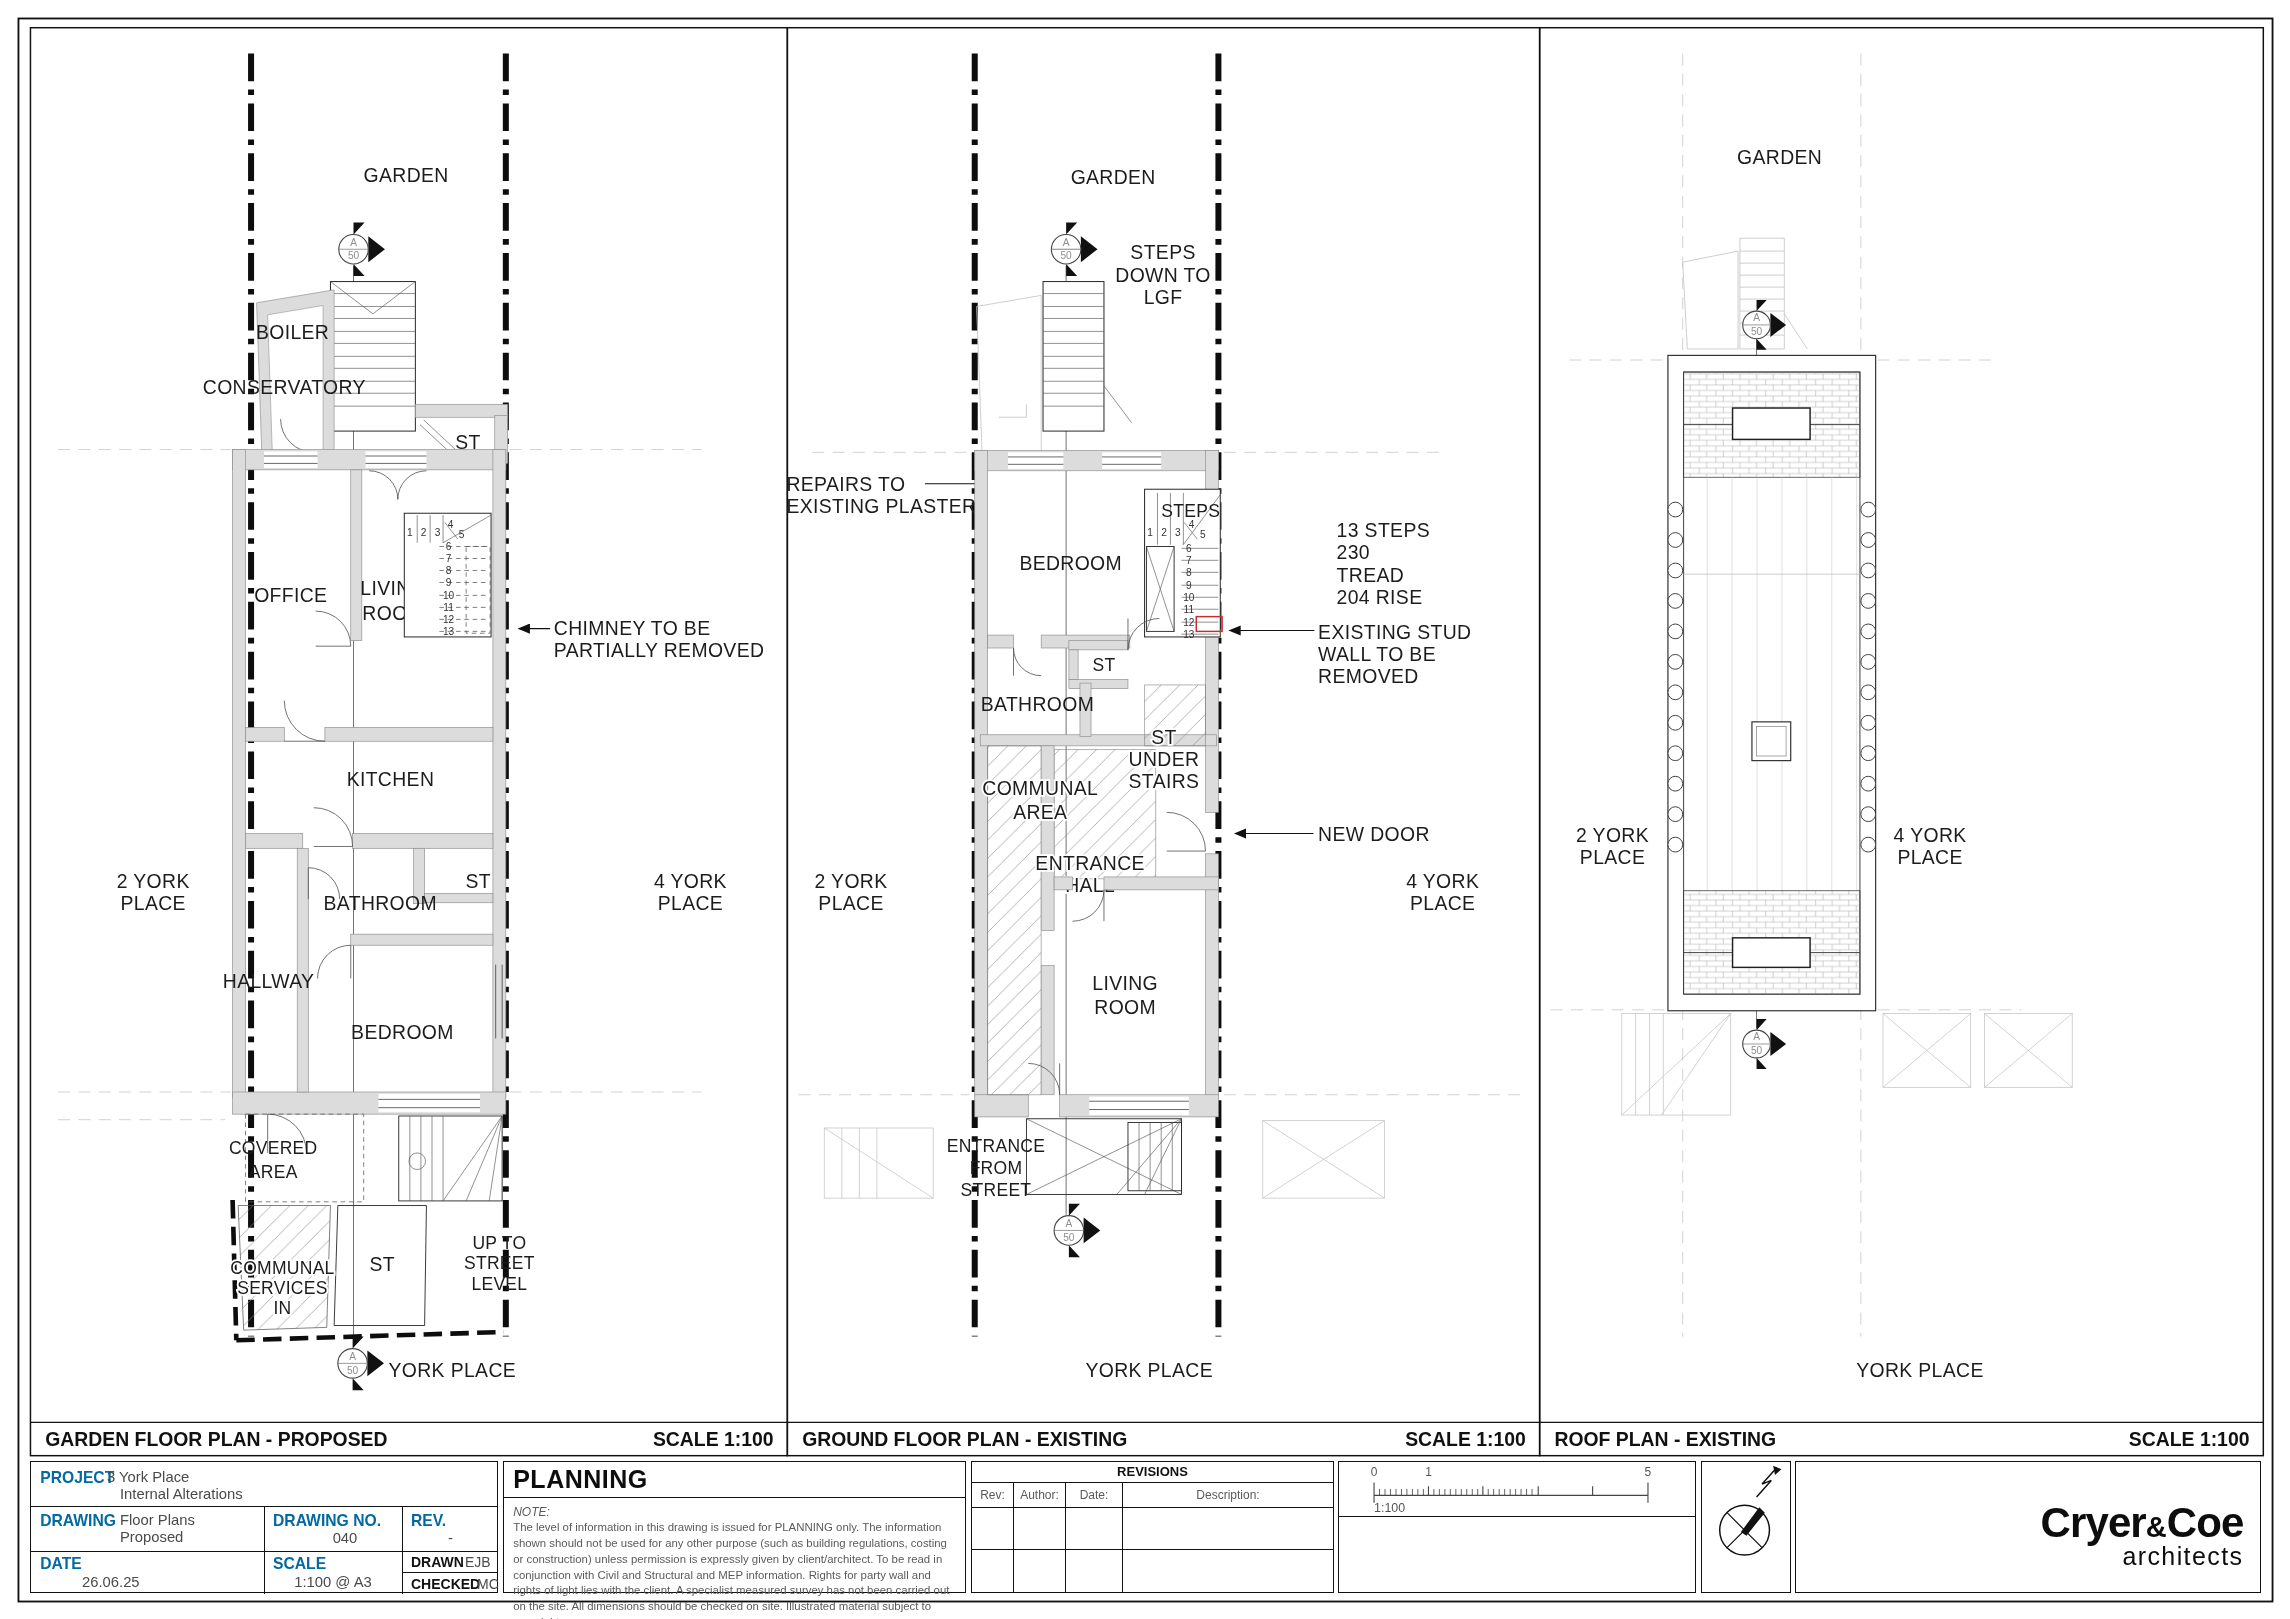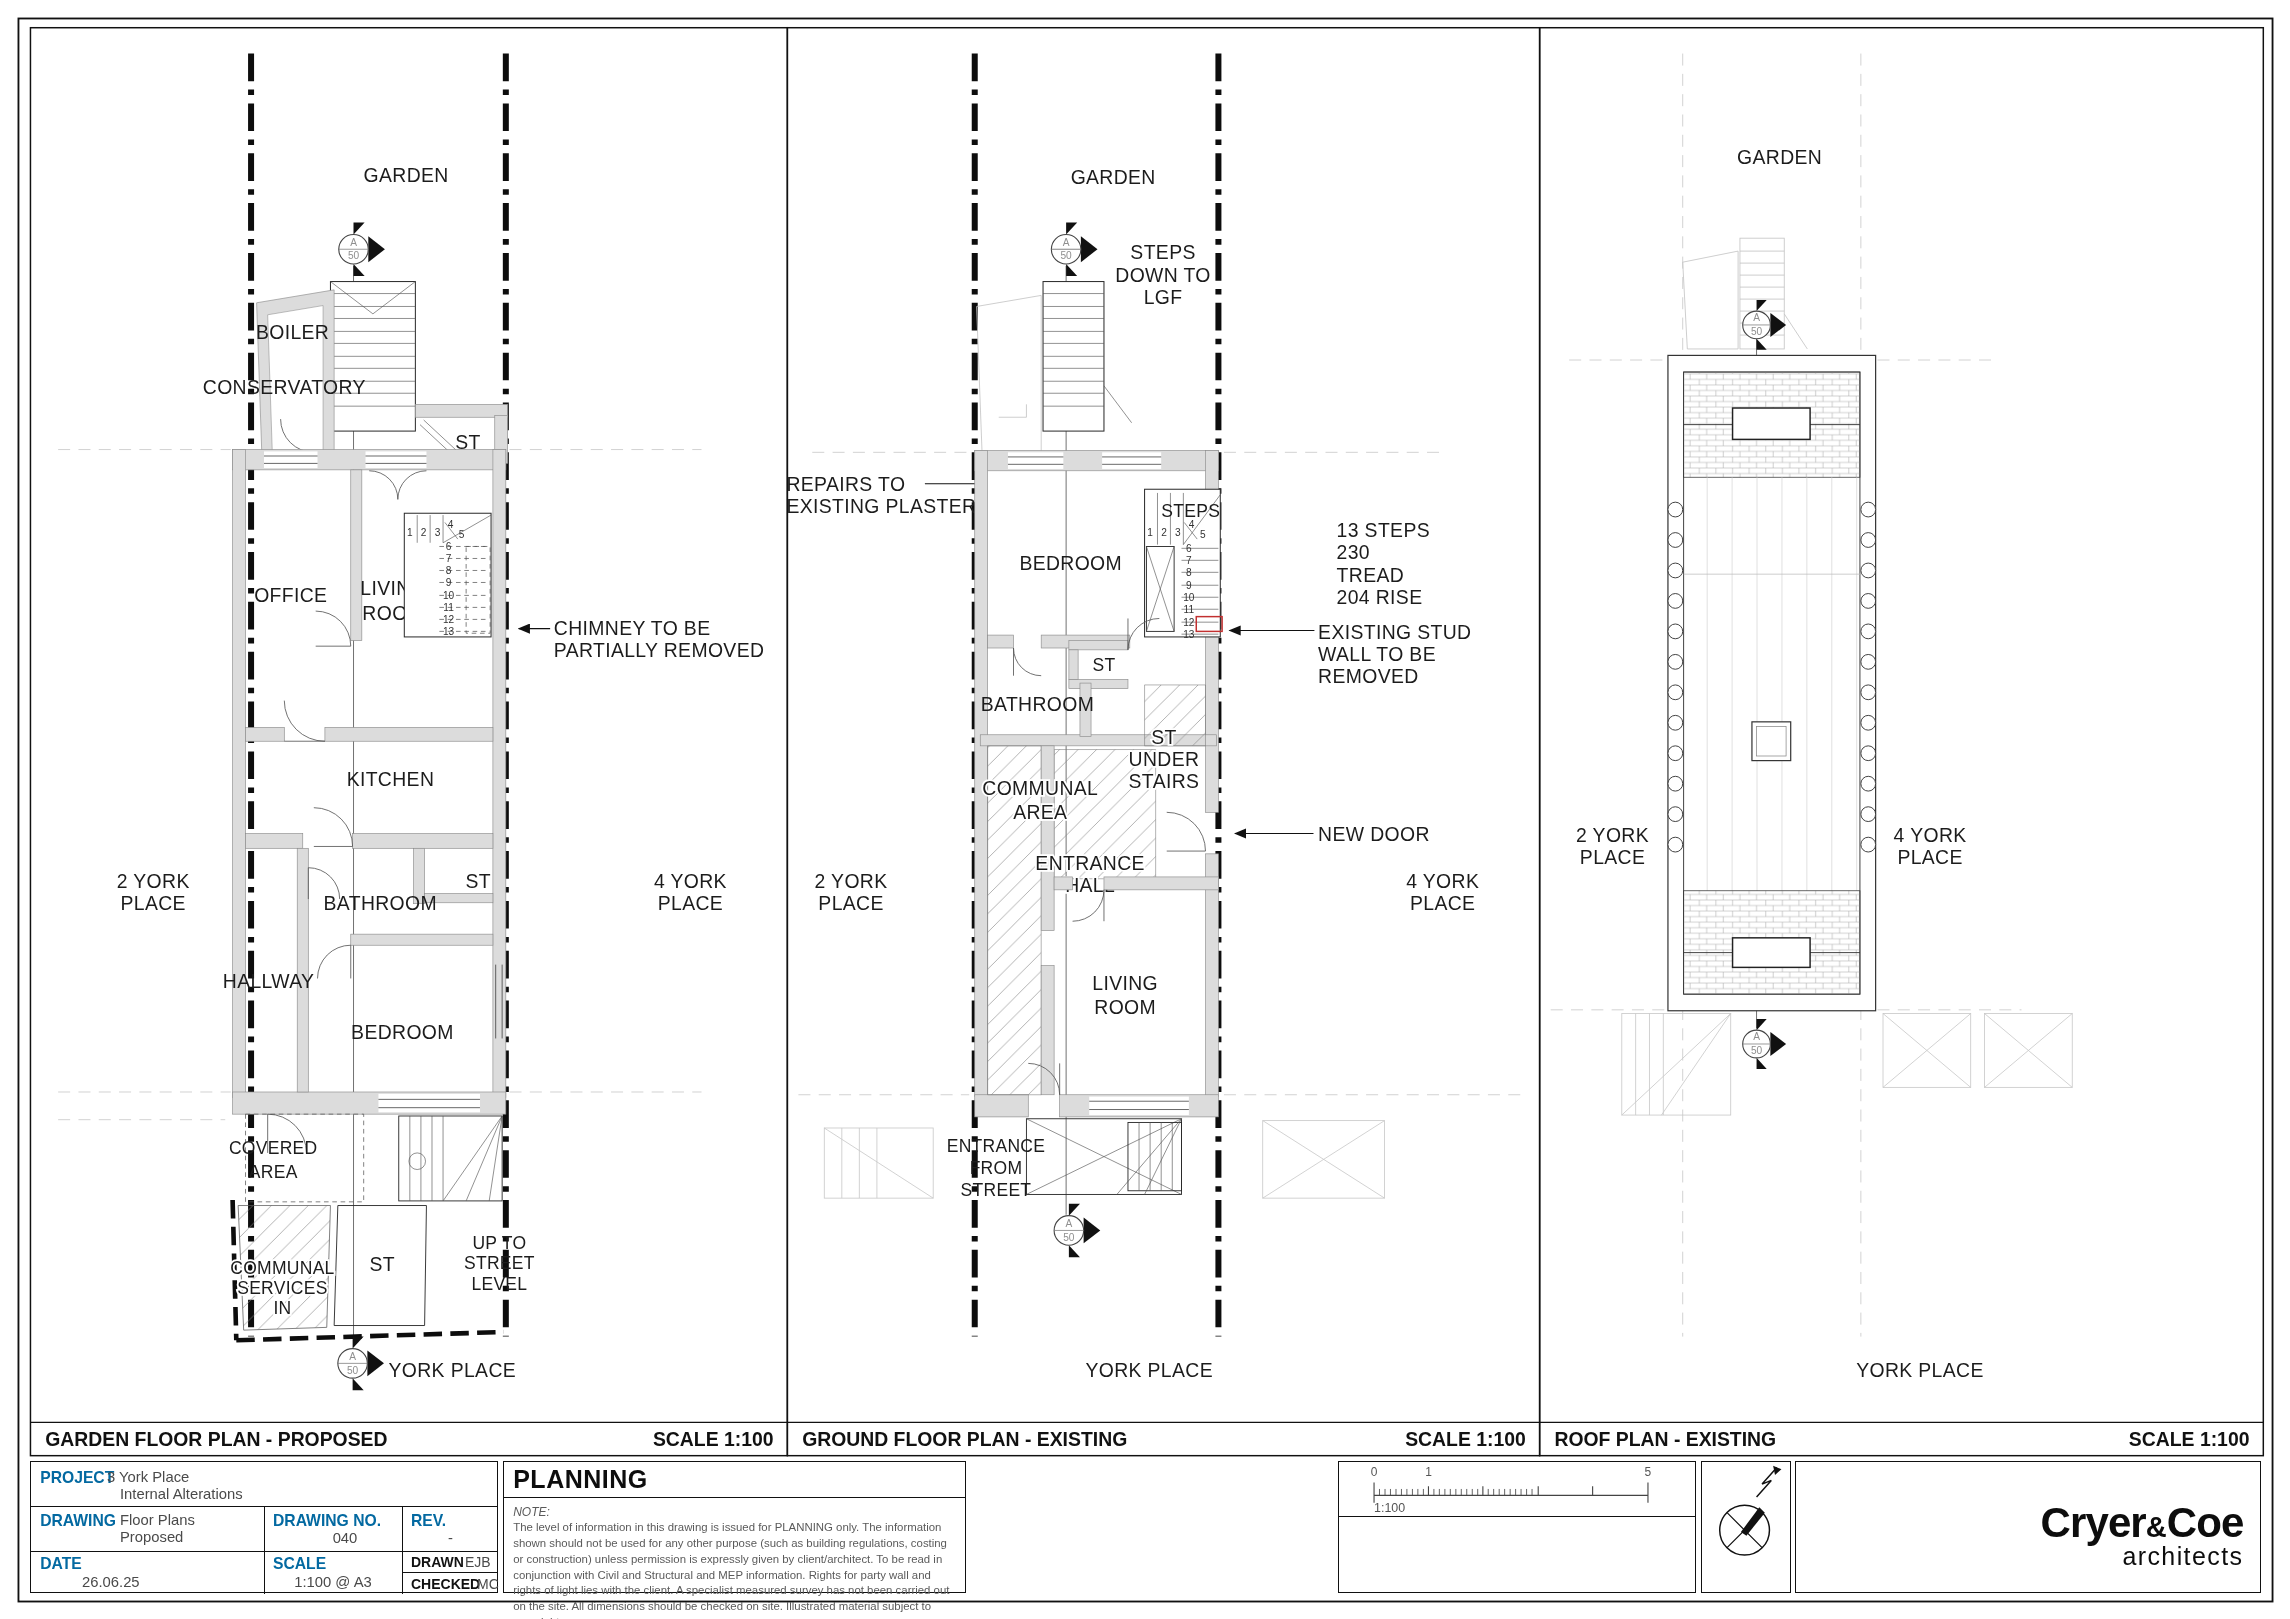"REVISIONS" div.tb { html: none -> <div> <div>REVISIONS</div> <div> <div>Rev:</div> <div>Author:</div> <div>Date:</div> <div>Description:</div> <div></div> <div></div> <div></div> <div></div> <div></div> <div></div> <div></div> <div></div> </div> </div> }
